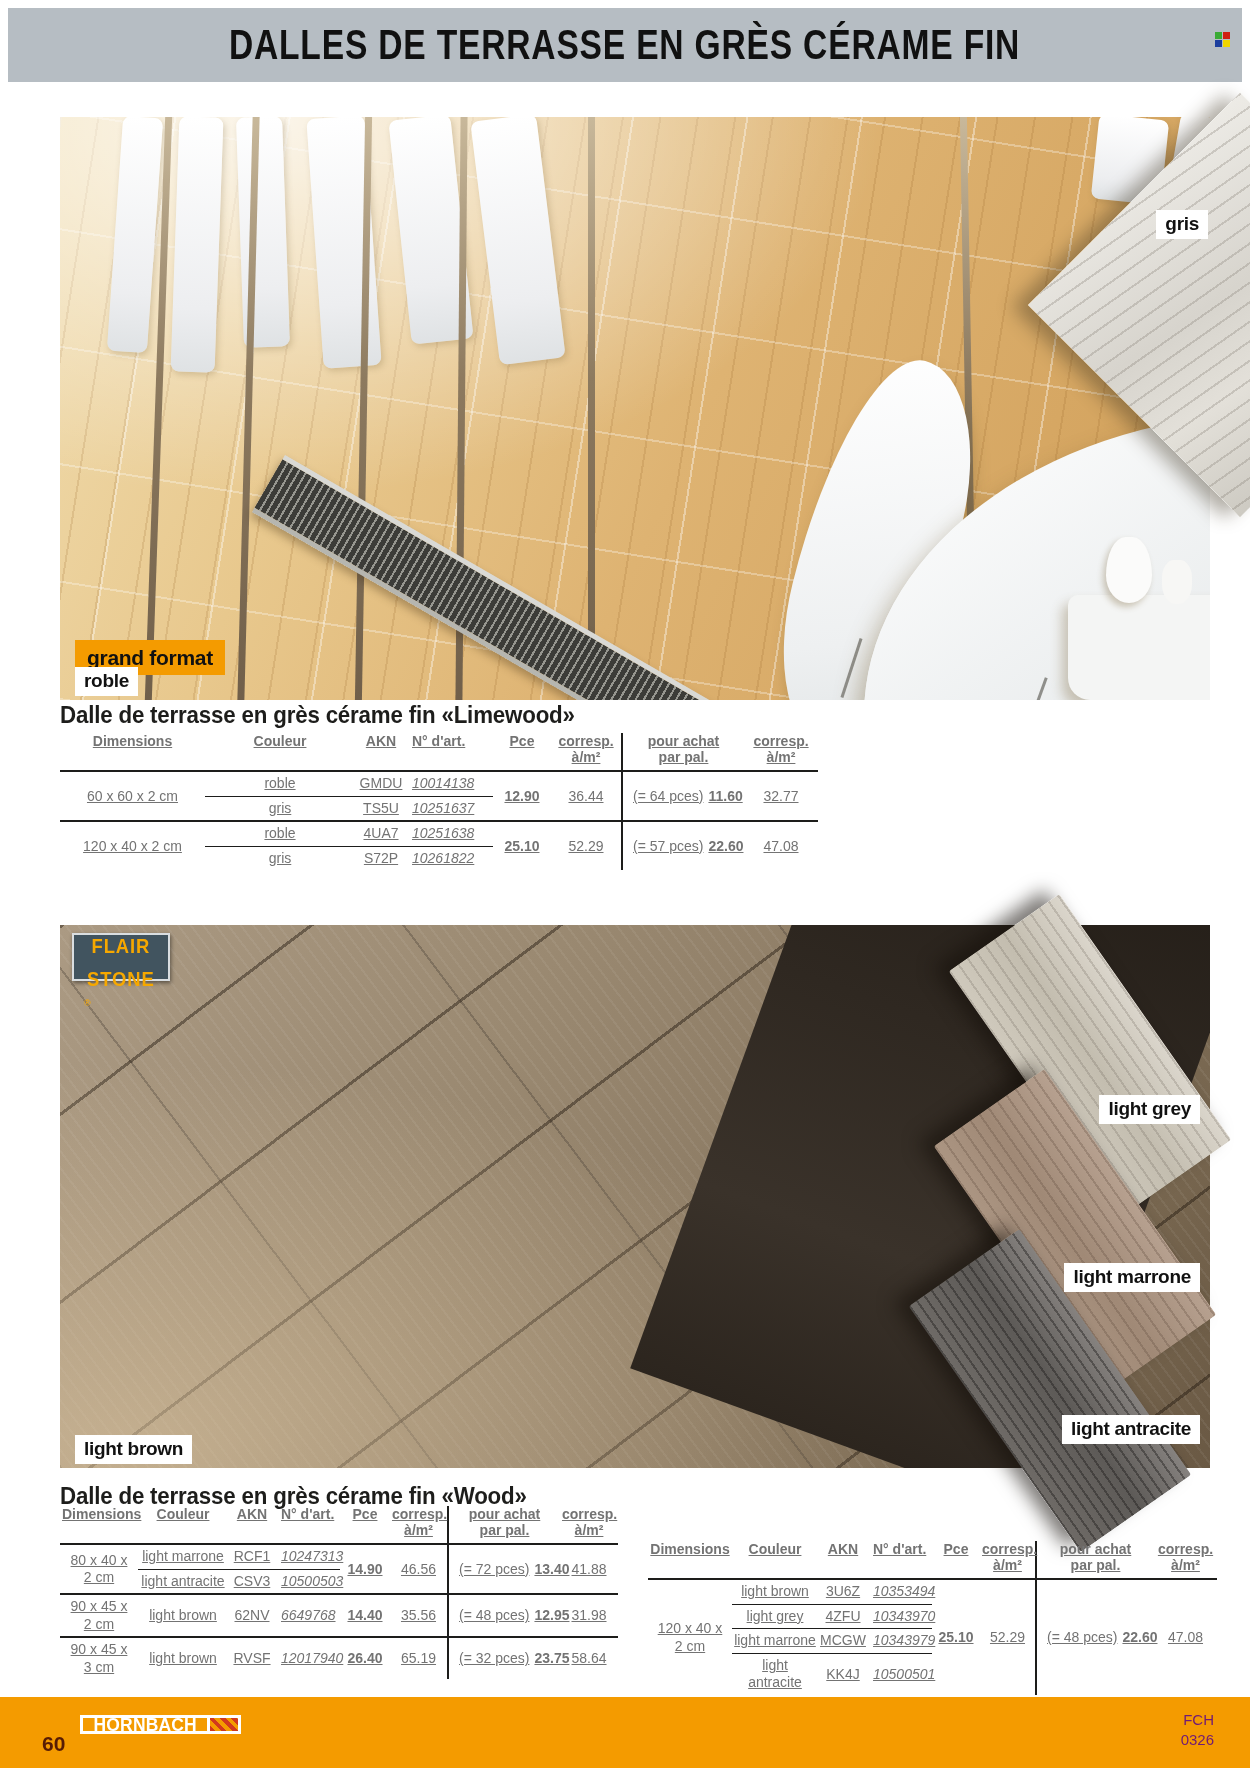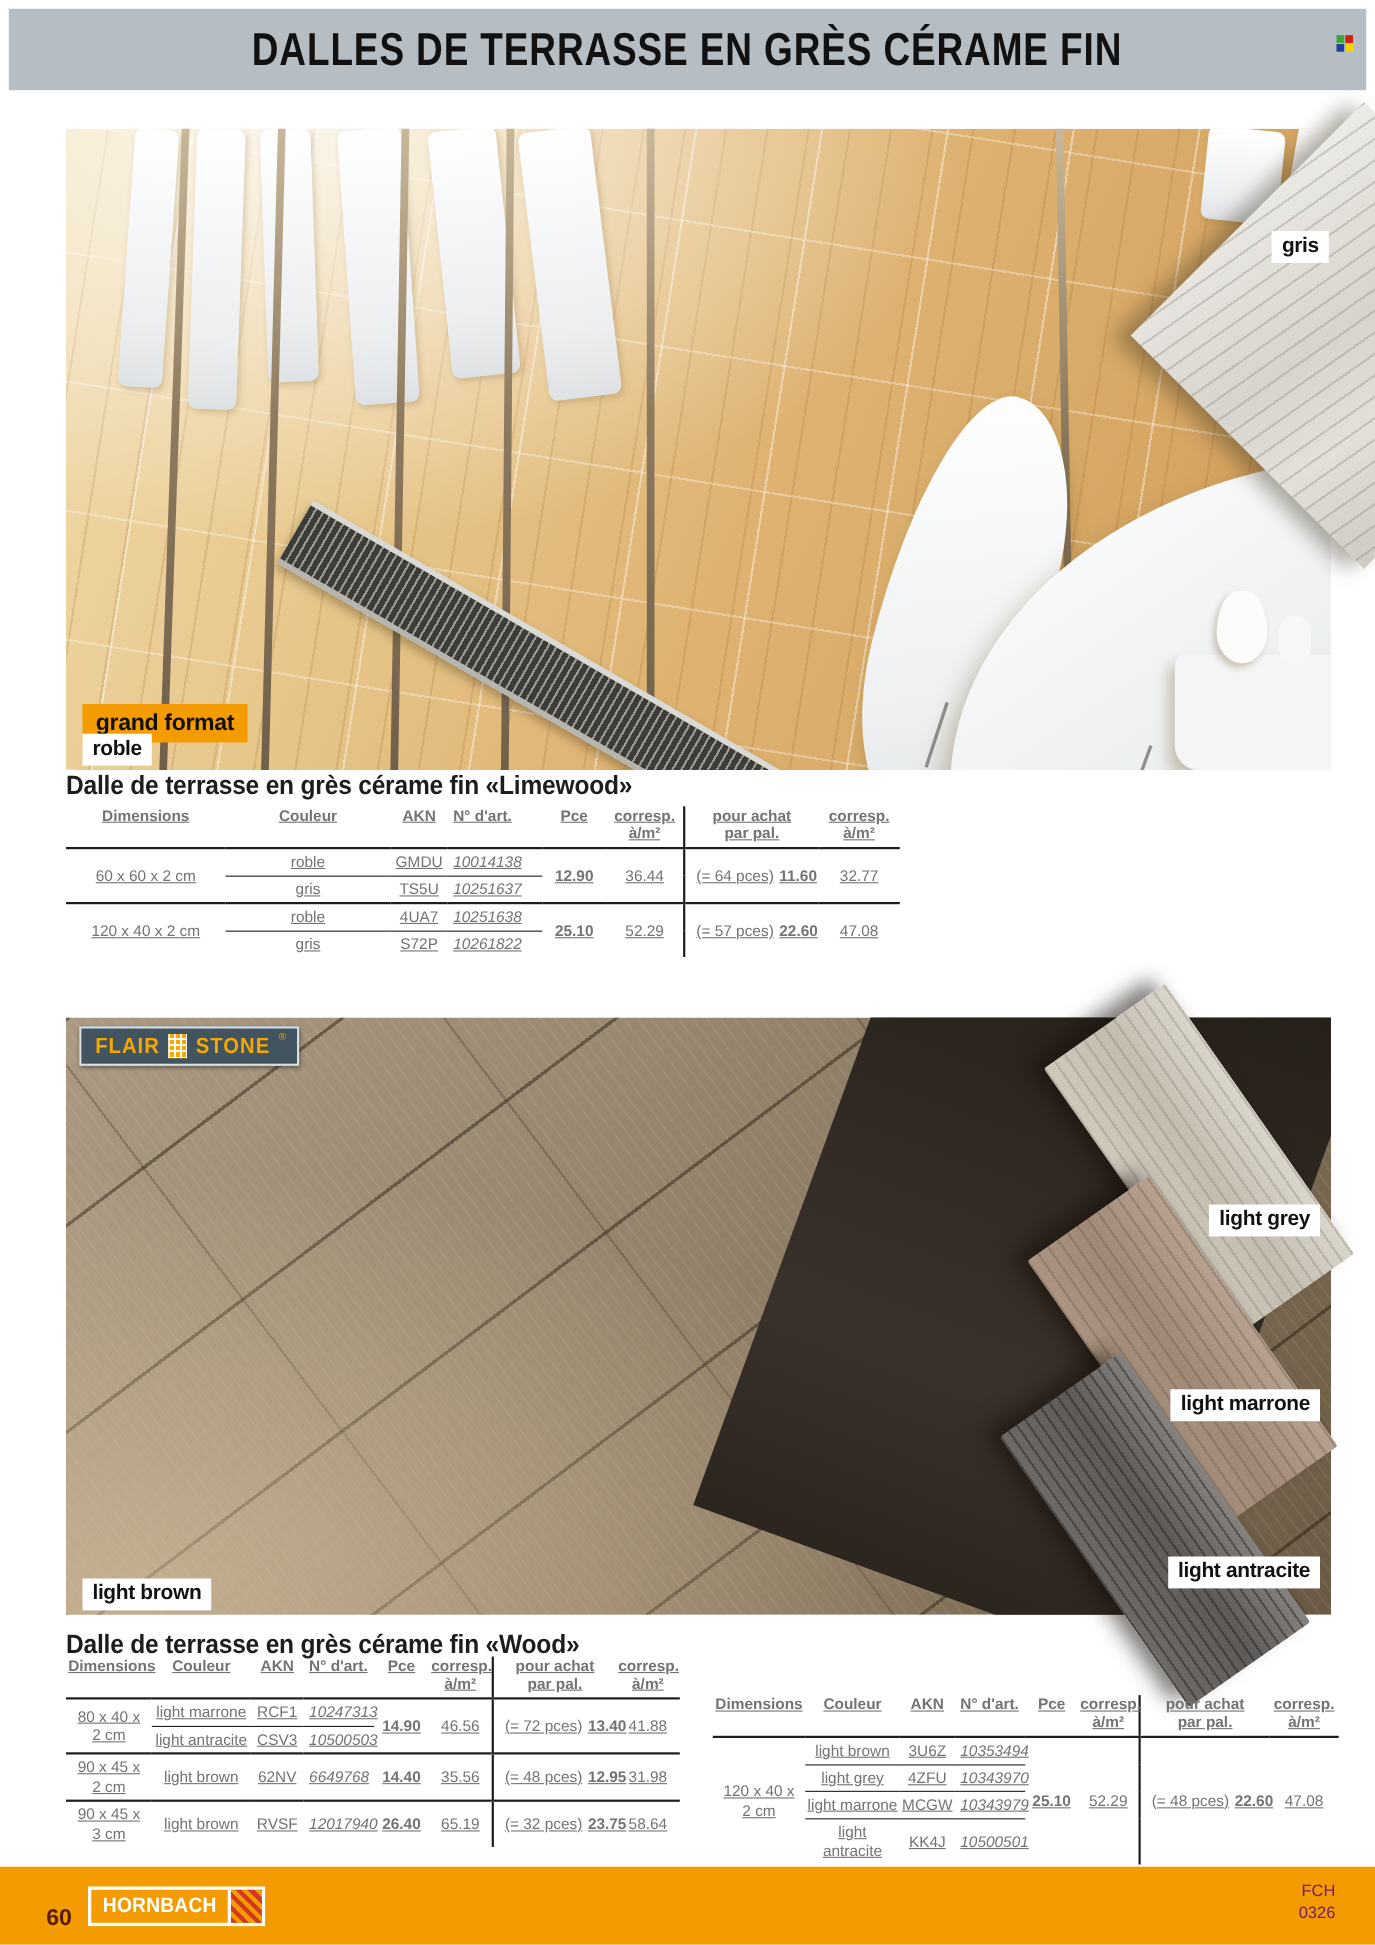"FLAIR" .fs-logo { flex-direction: none -> column; height: 36px -> 48px }
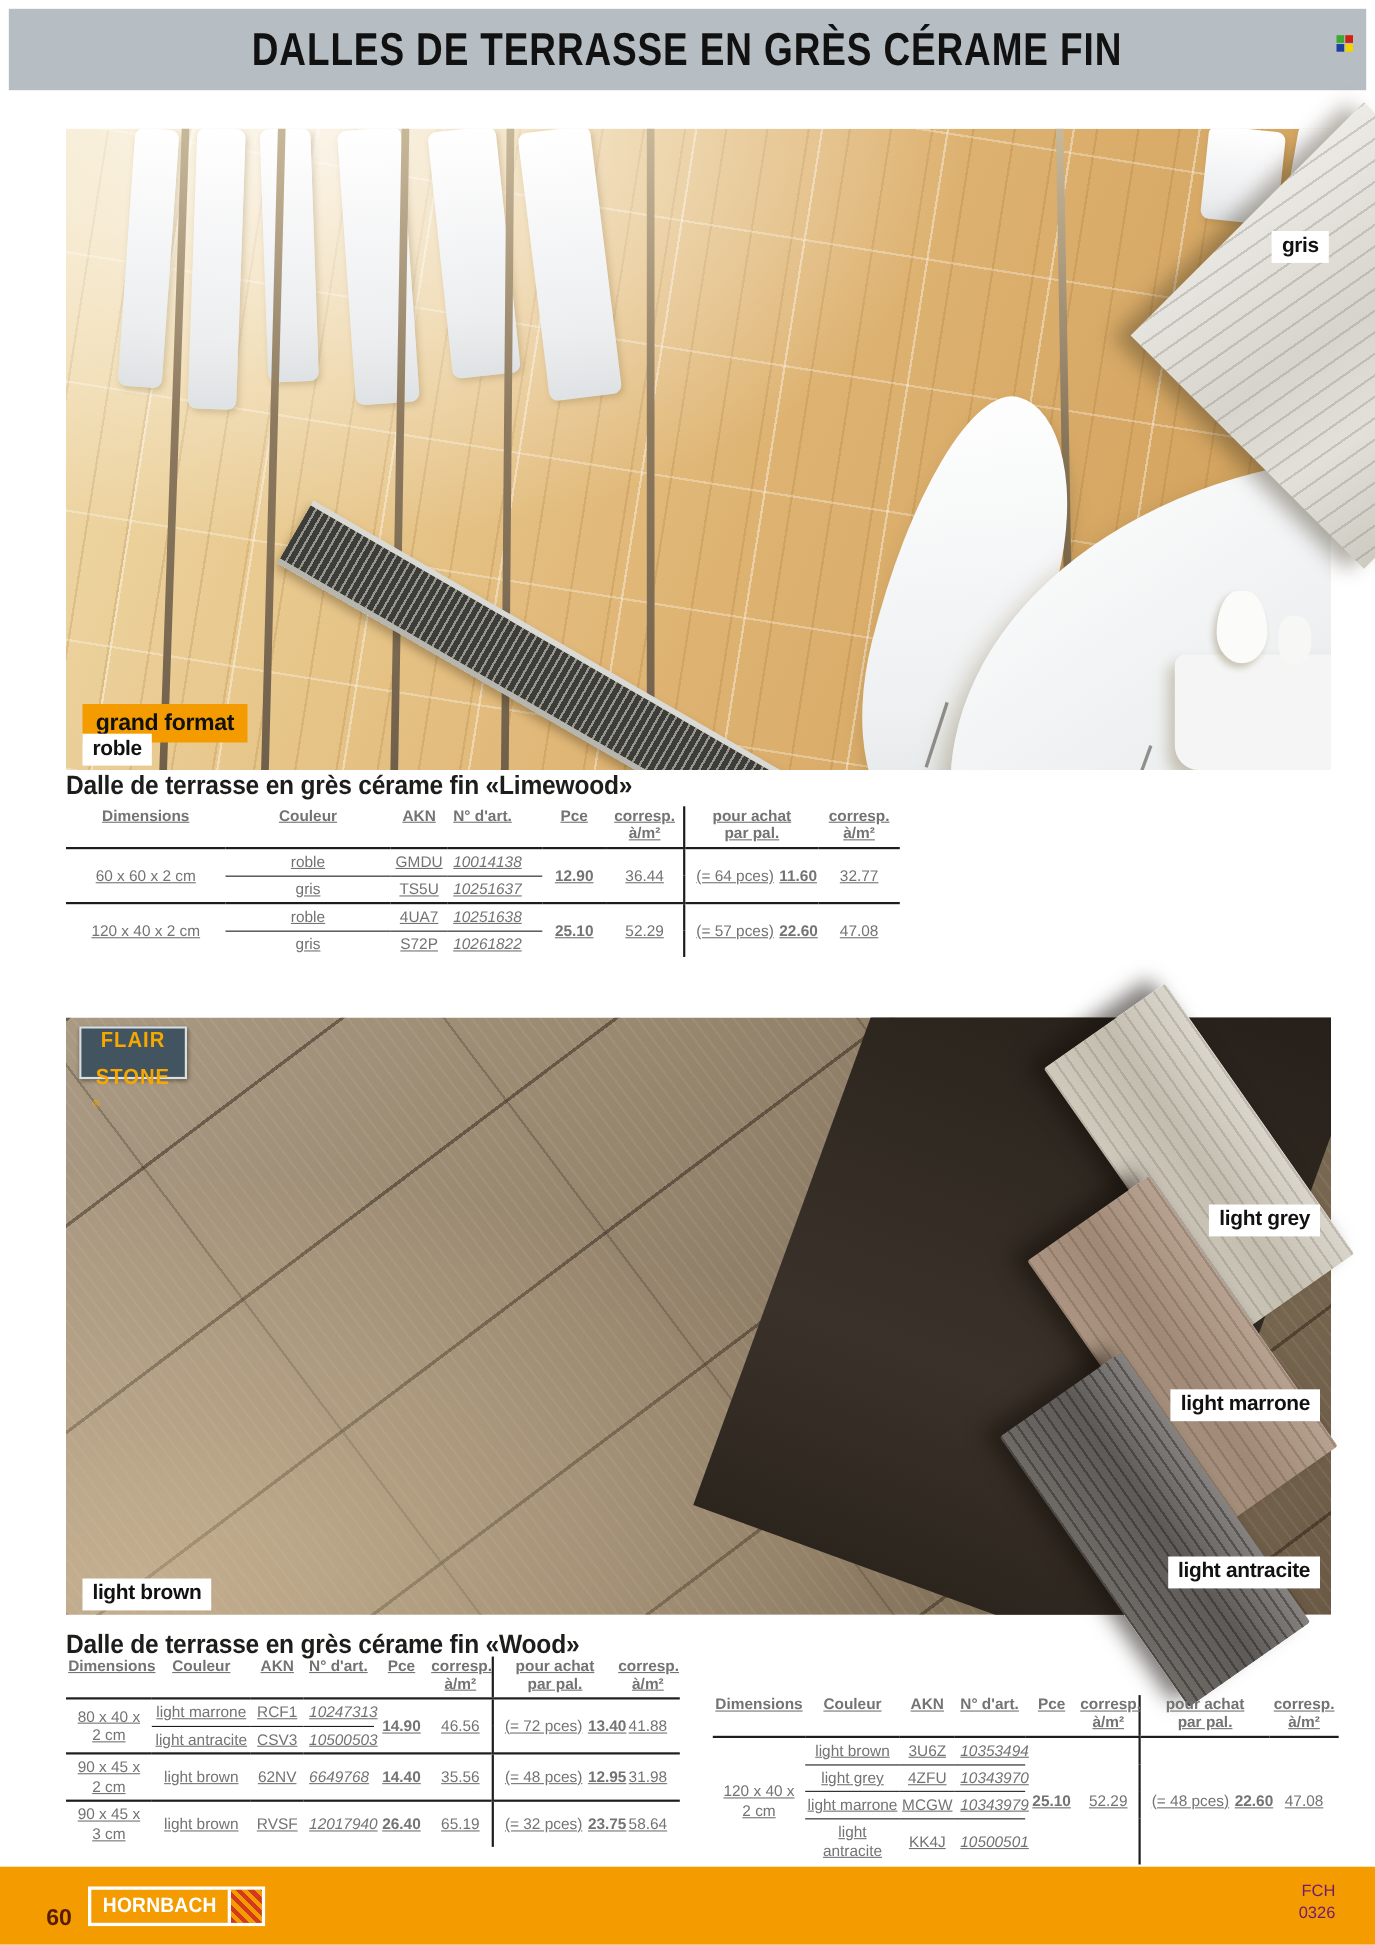"HORNBACH" .hb-logo { height: 36px -> 19px }
